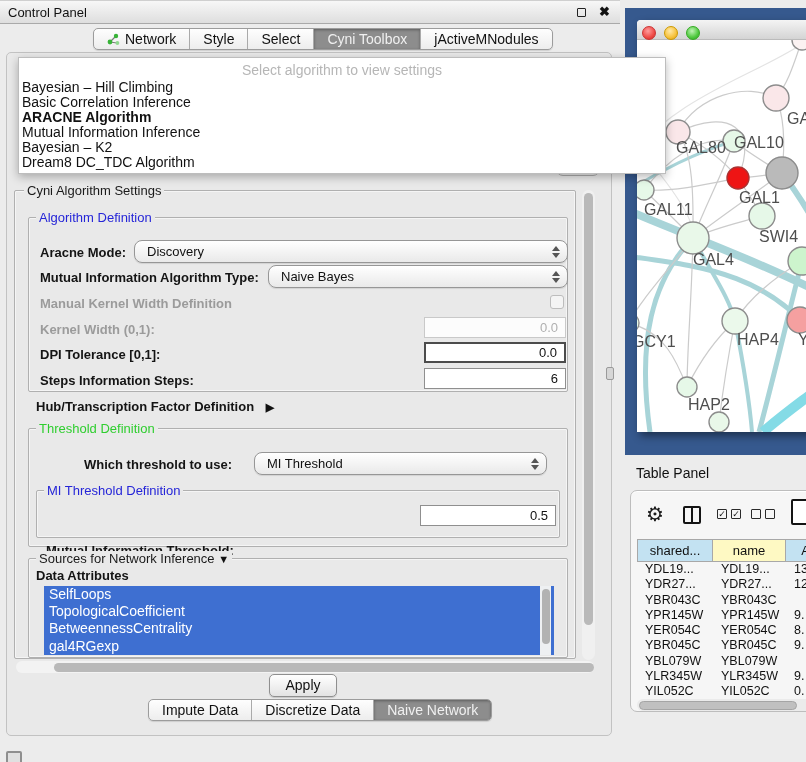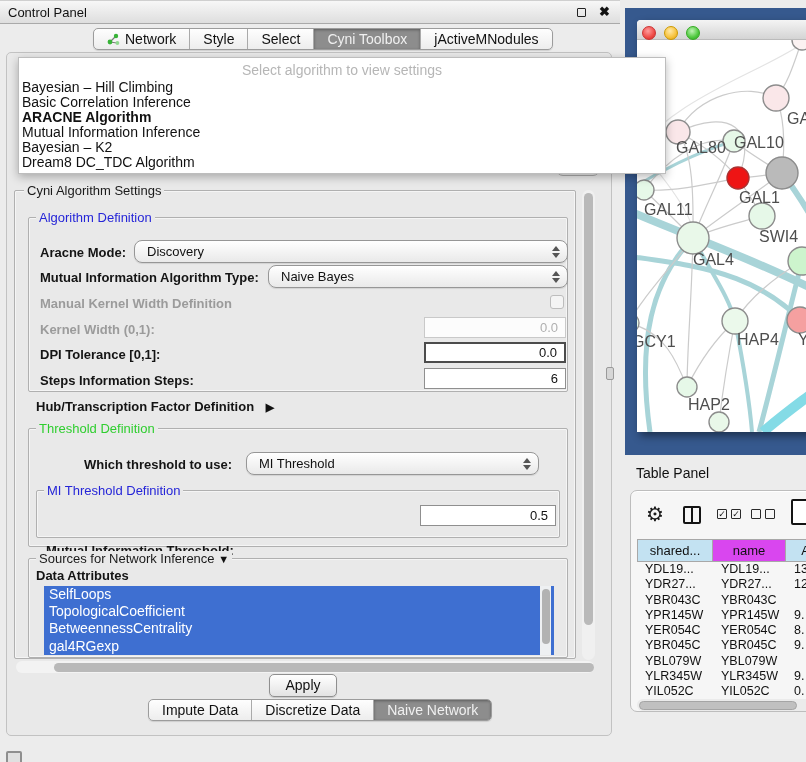"MI Threshold" div.combo { left: 246px -> 254px }
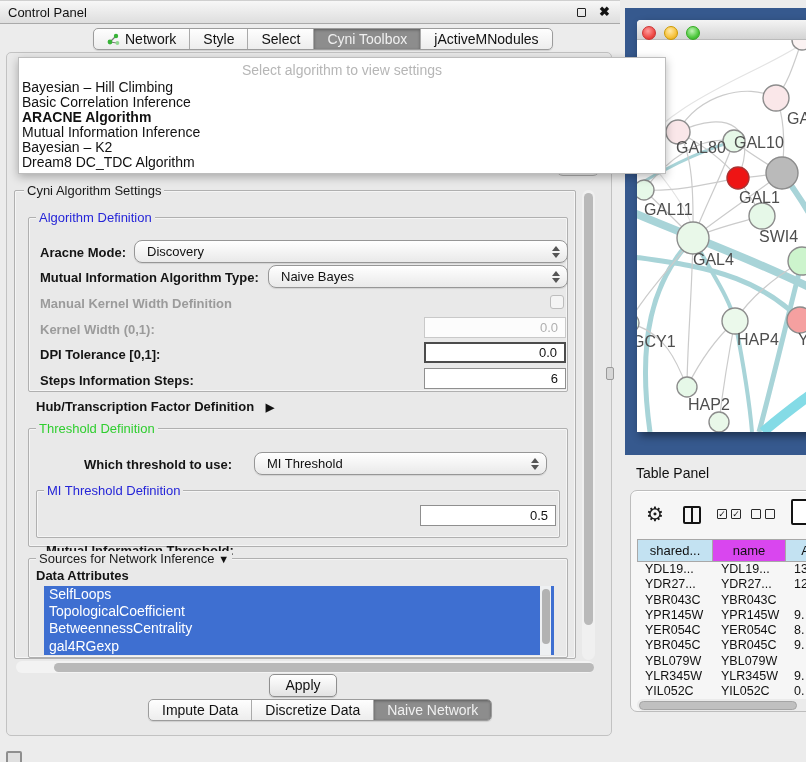"name" .th { background: #d946ef -> #fef9c3 }
